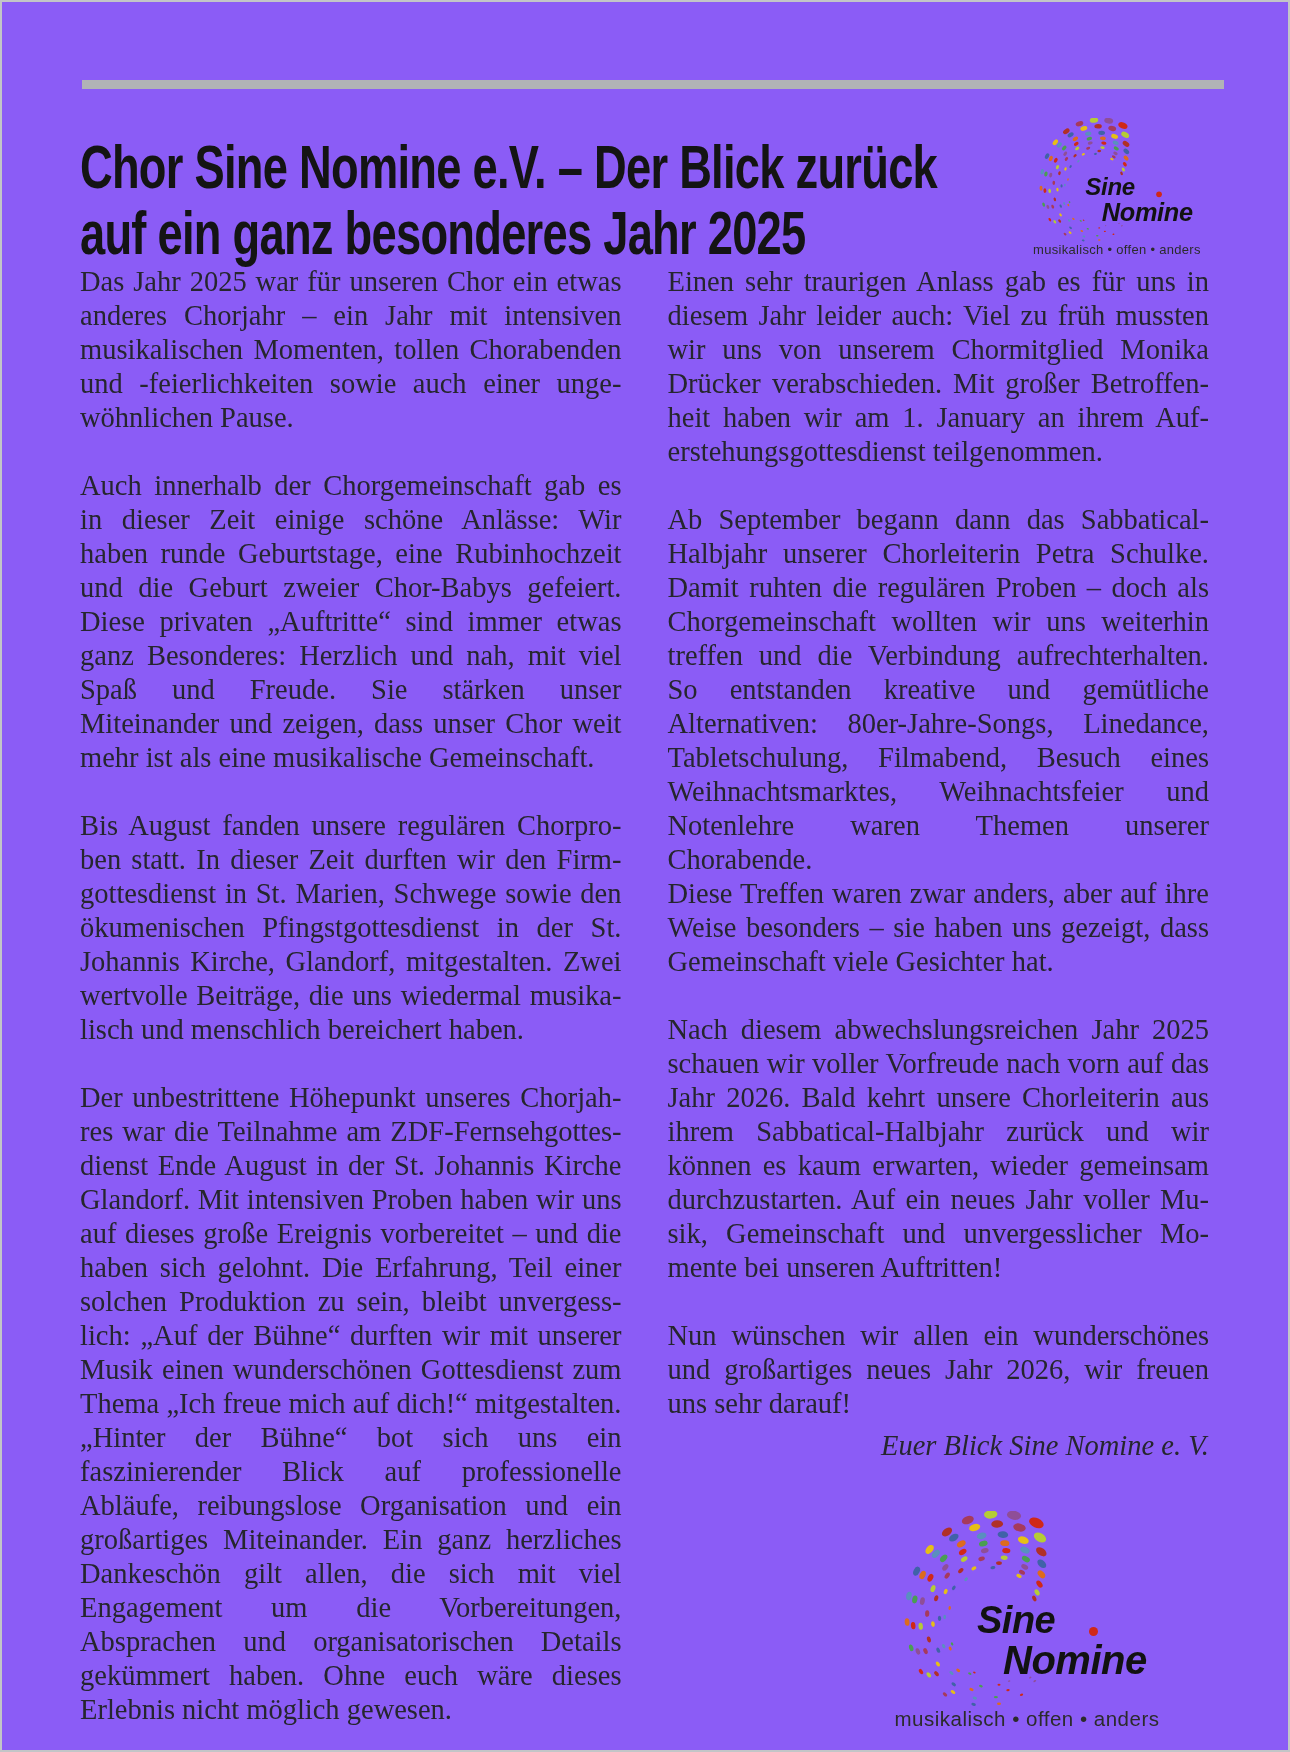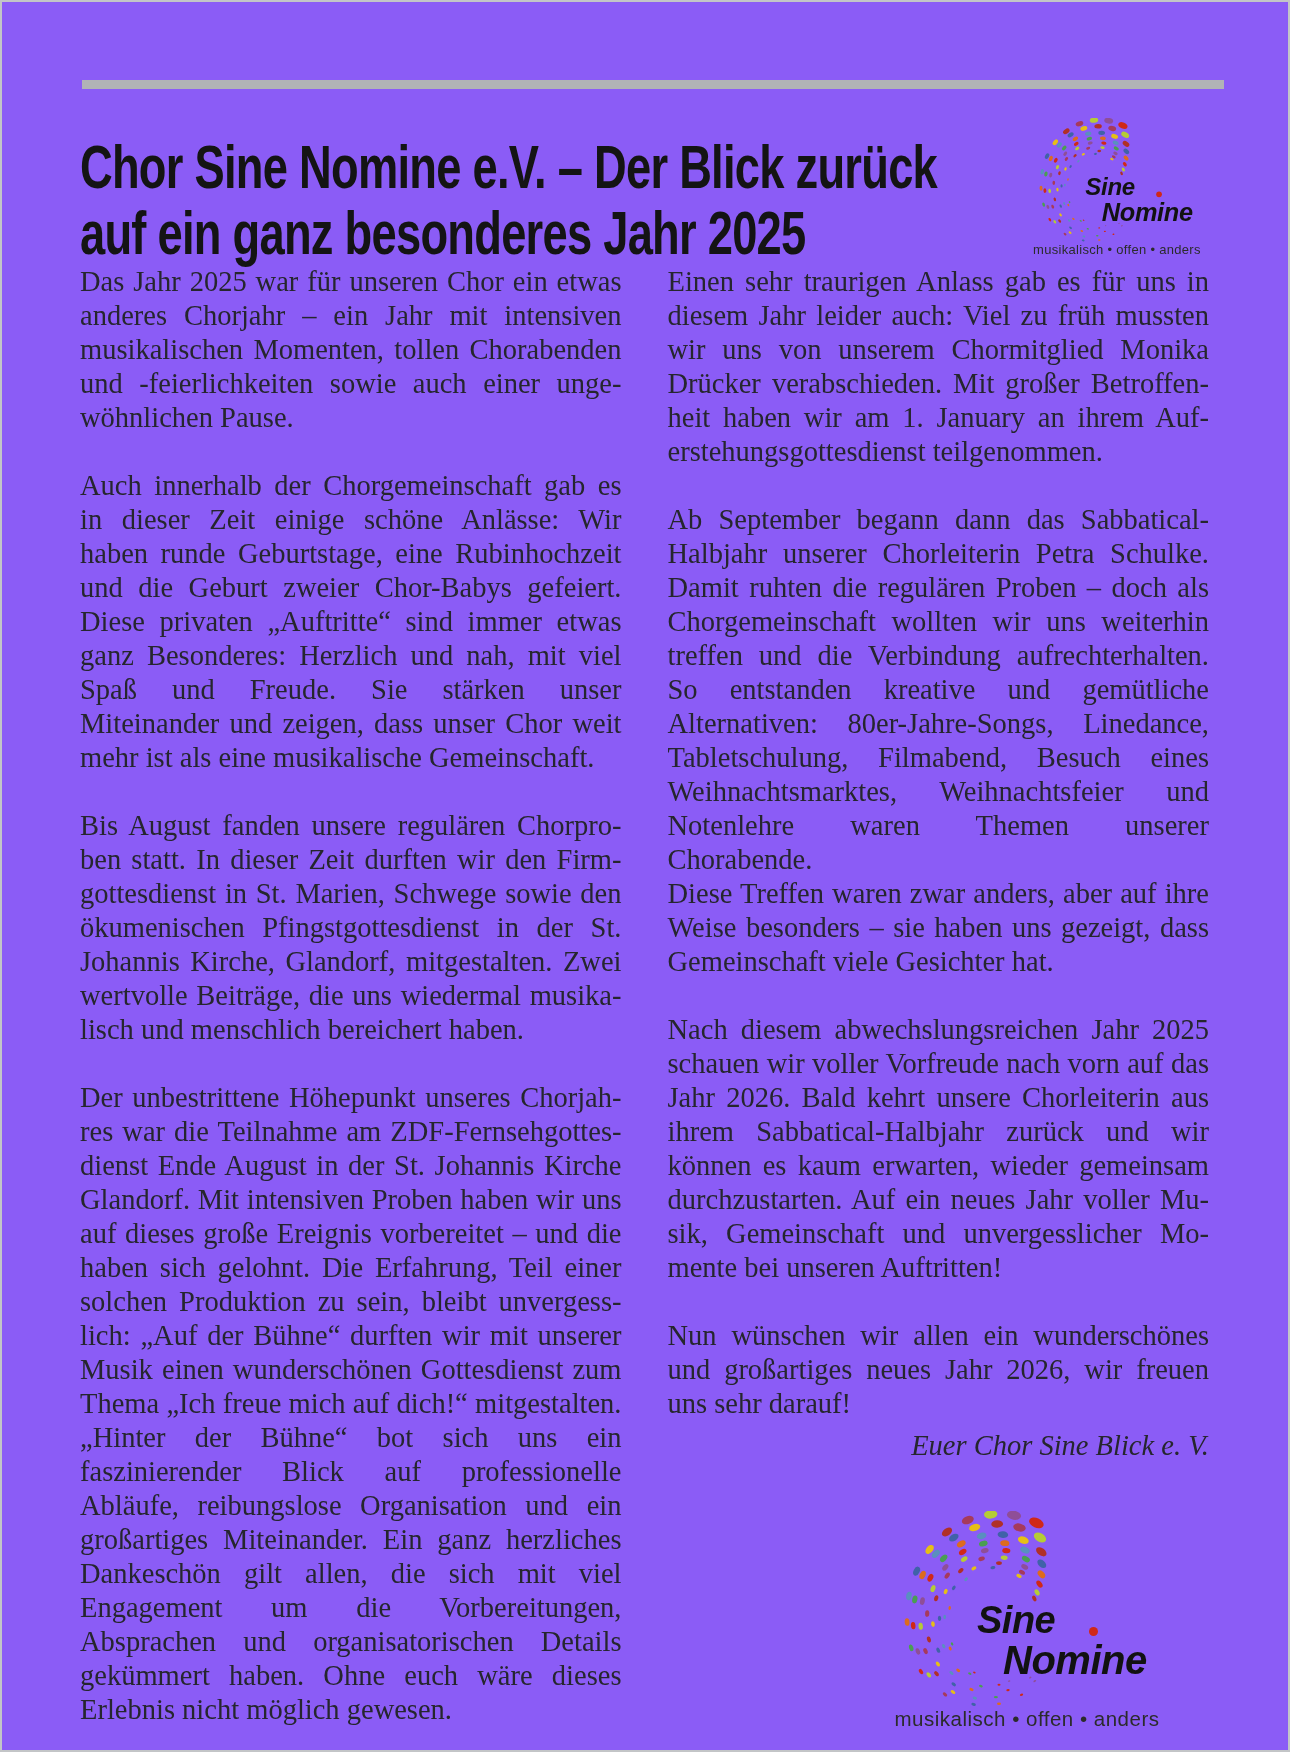"Euer Chor Sine Blick e." div.signature { text: Chor Sine Blick -> Blick Sine Nomine }
